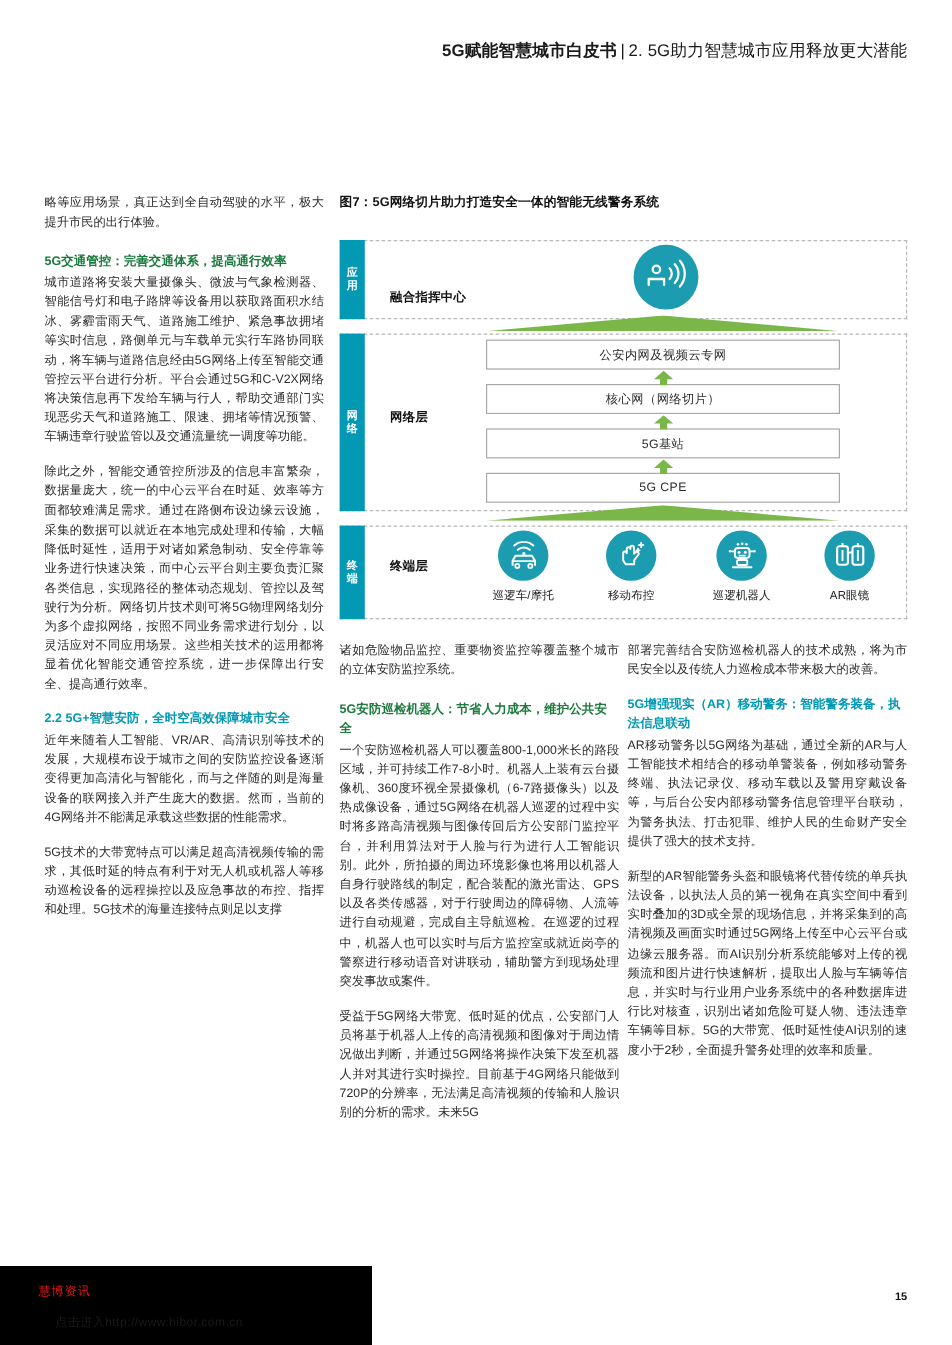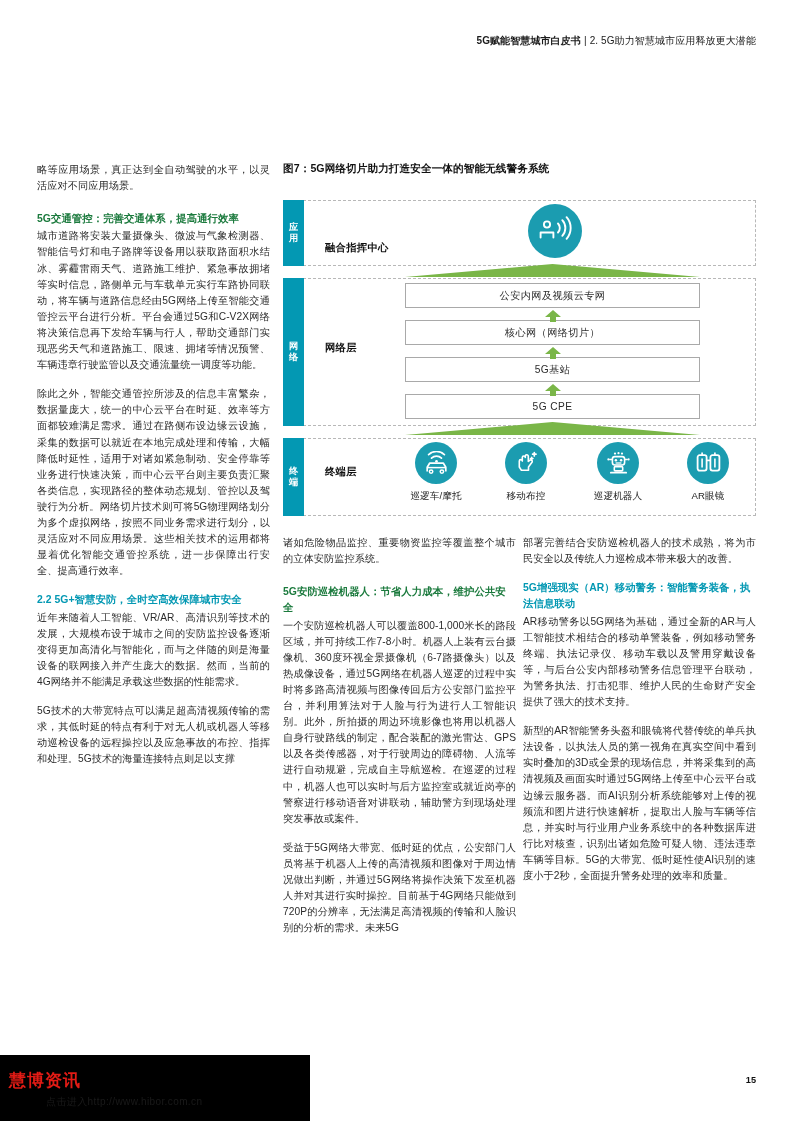"5G赋能智慧城市白皮书 | 2. 5G助力智慧城市应用释放更大潜能" .page-header { font-size: 10px -> 14px }
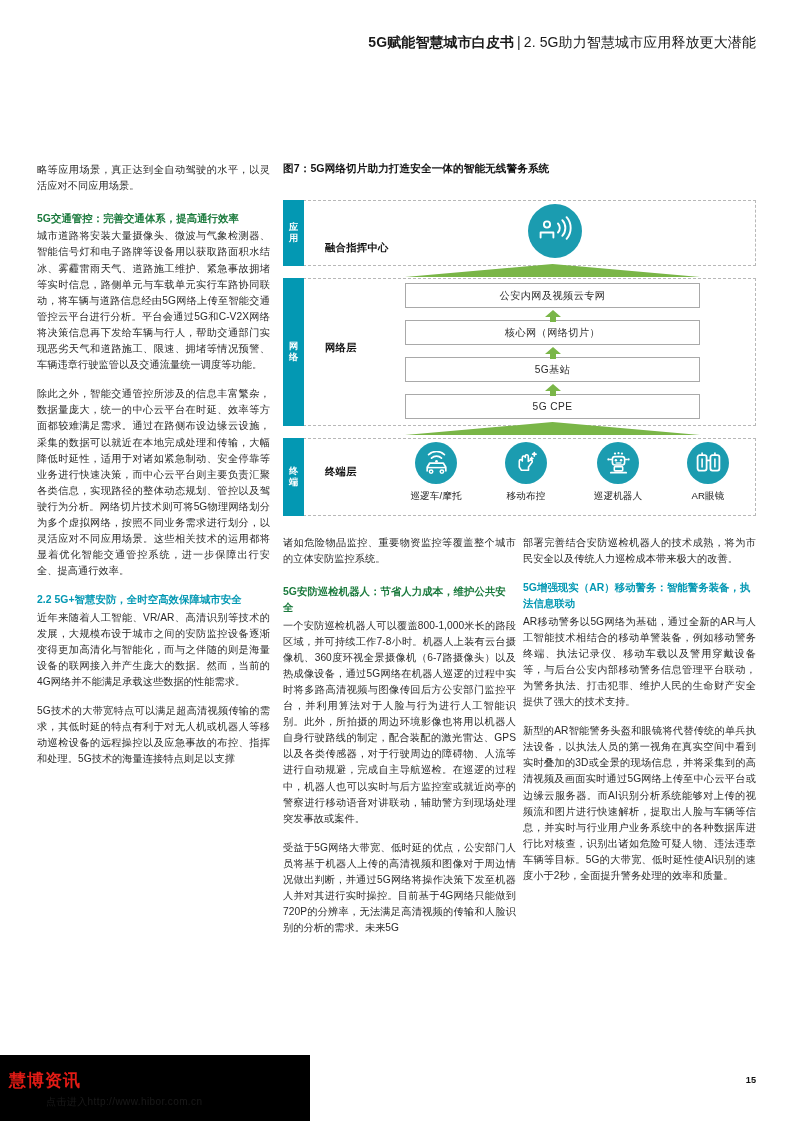"略等应用场景，真正达到全自动驾驶的水平，以灵活应对不同应用场景。" p.body { text: 以灵活应对不同应用场景 -> 极大提升市民的出行体验 }
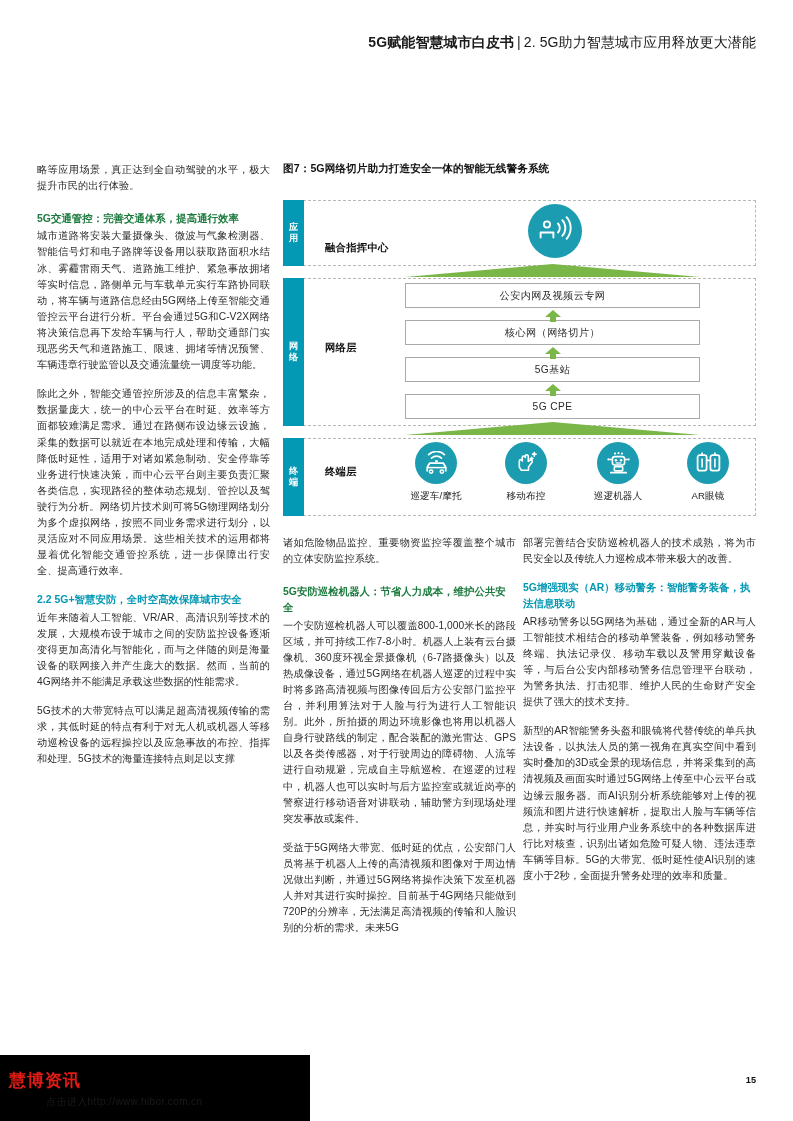"慧博资讯" .wm-brand { font-size: 17px -> 10px; font-weight: bold -> normal; left: 9px -> 32px }
